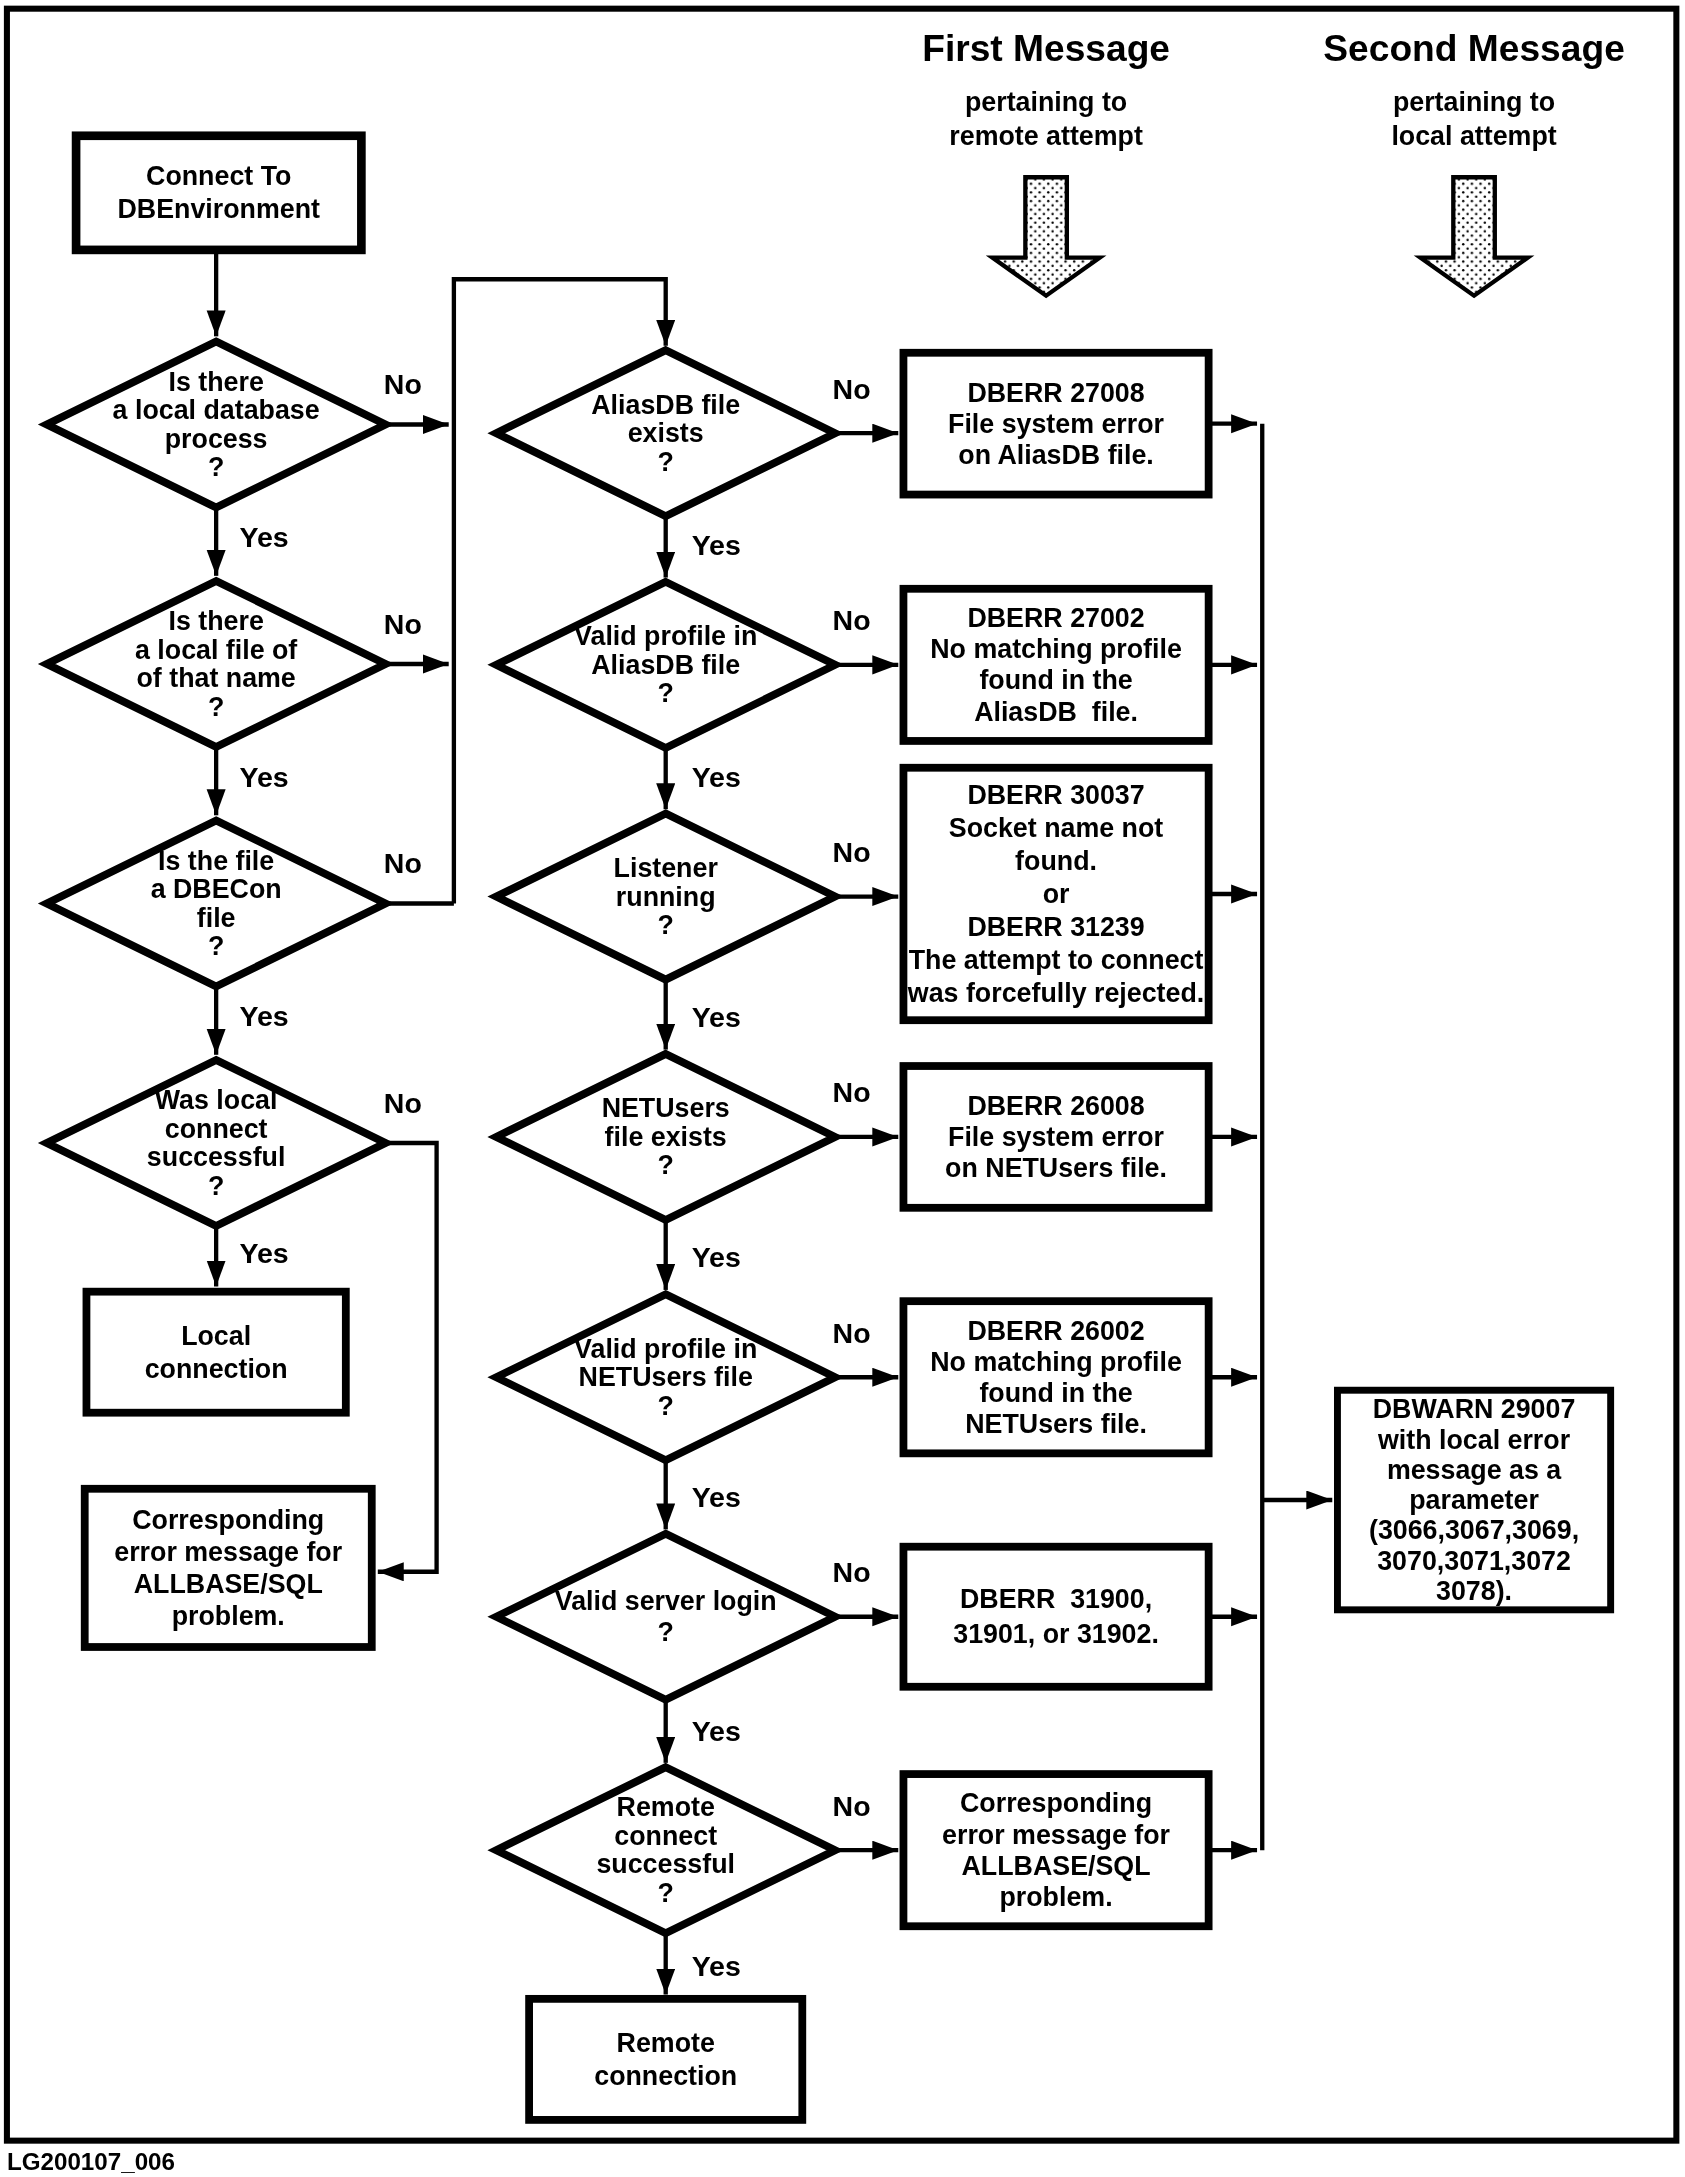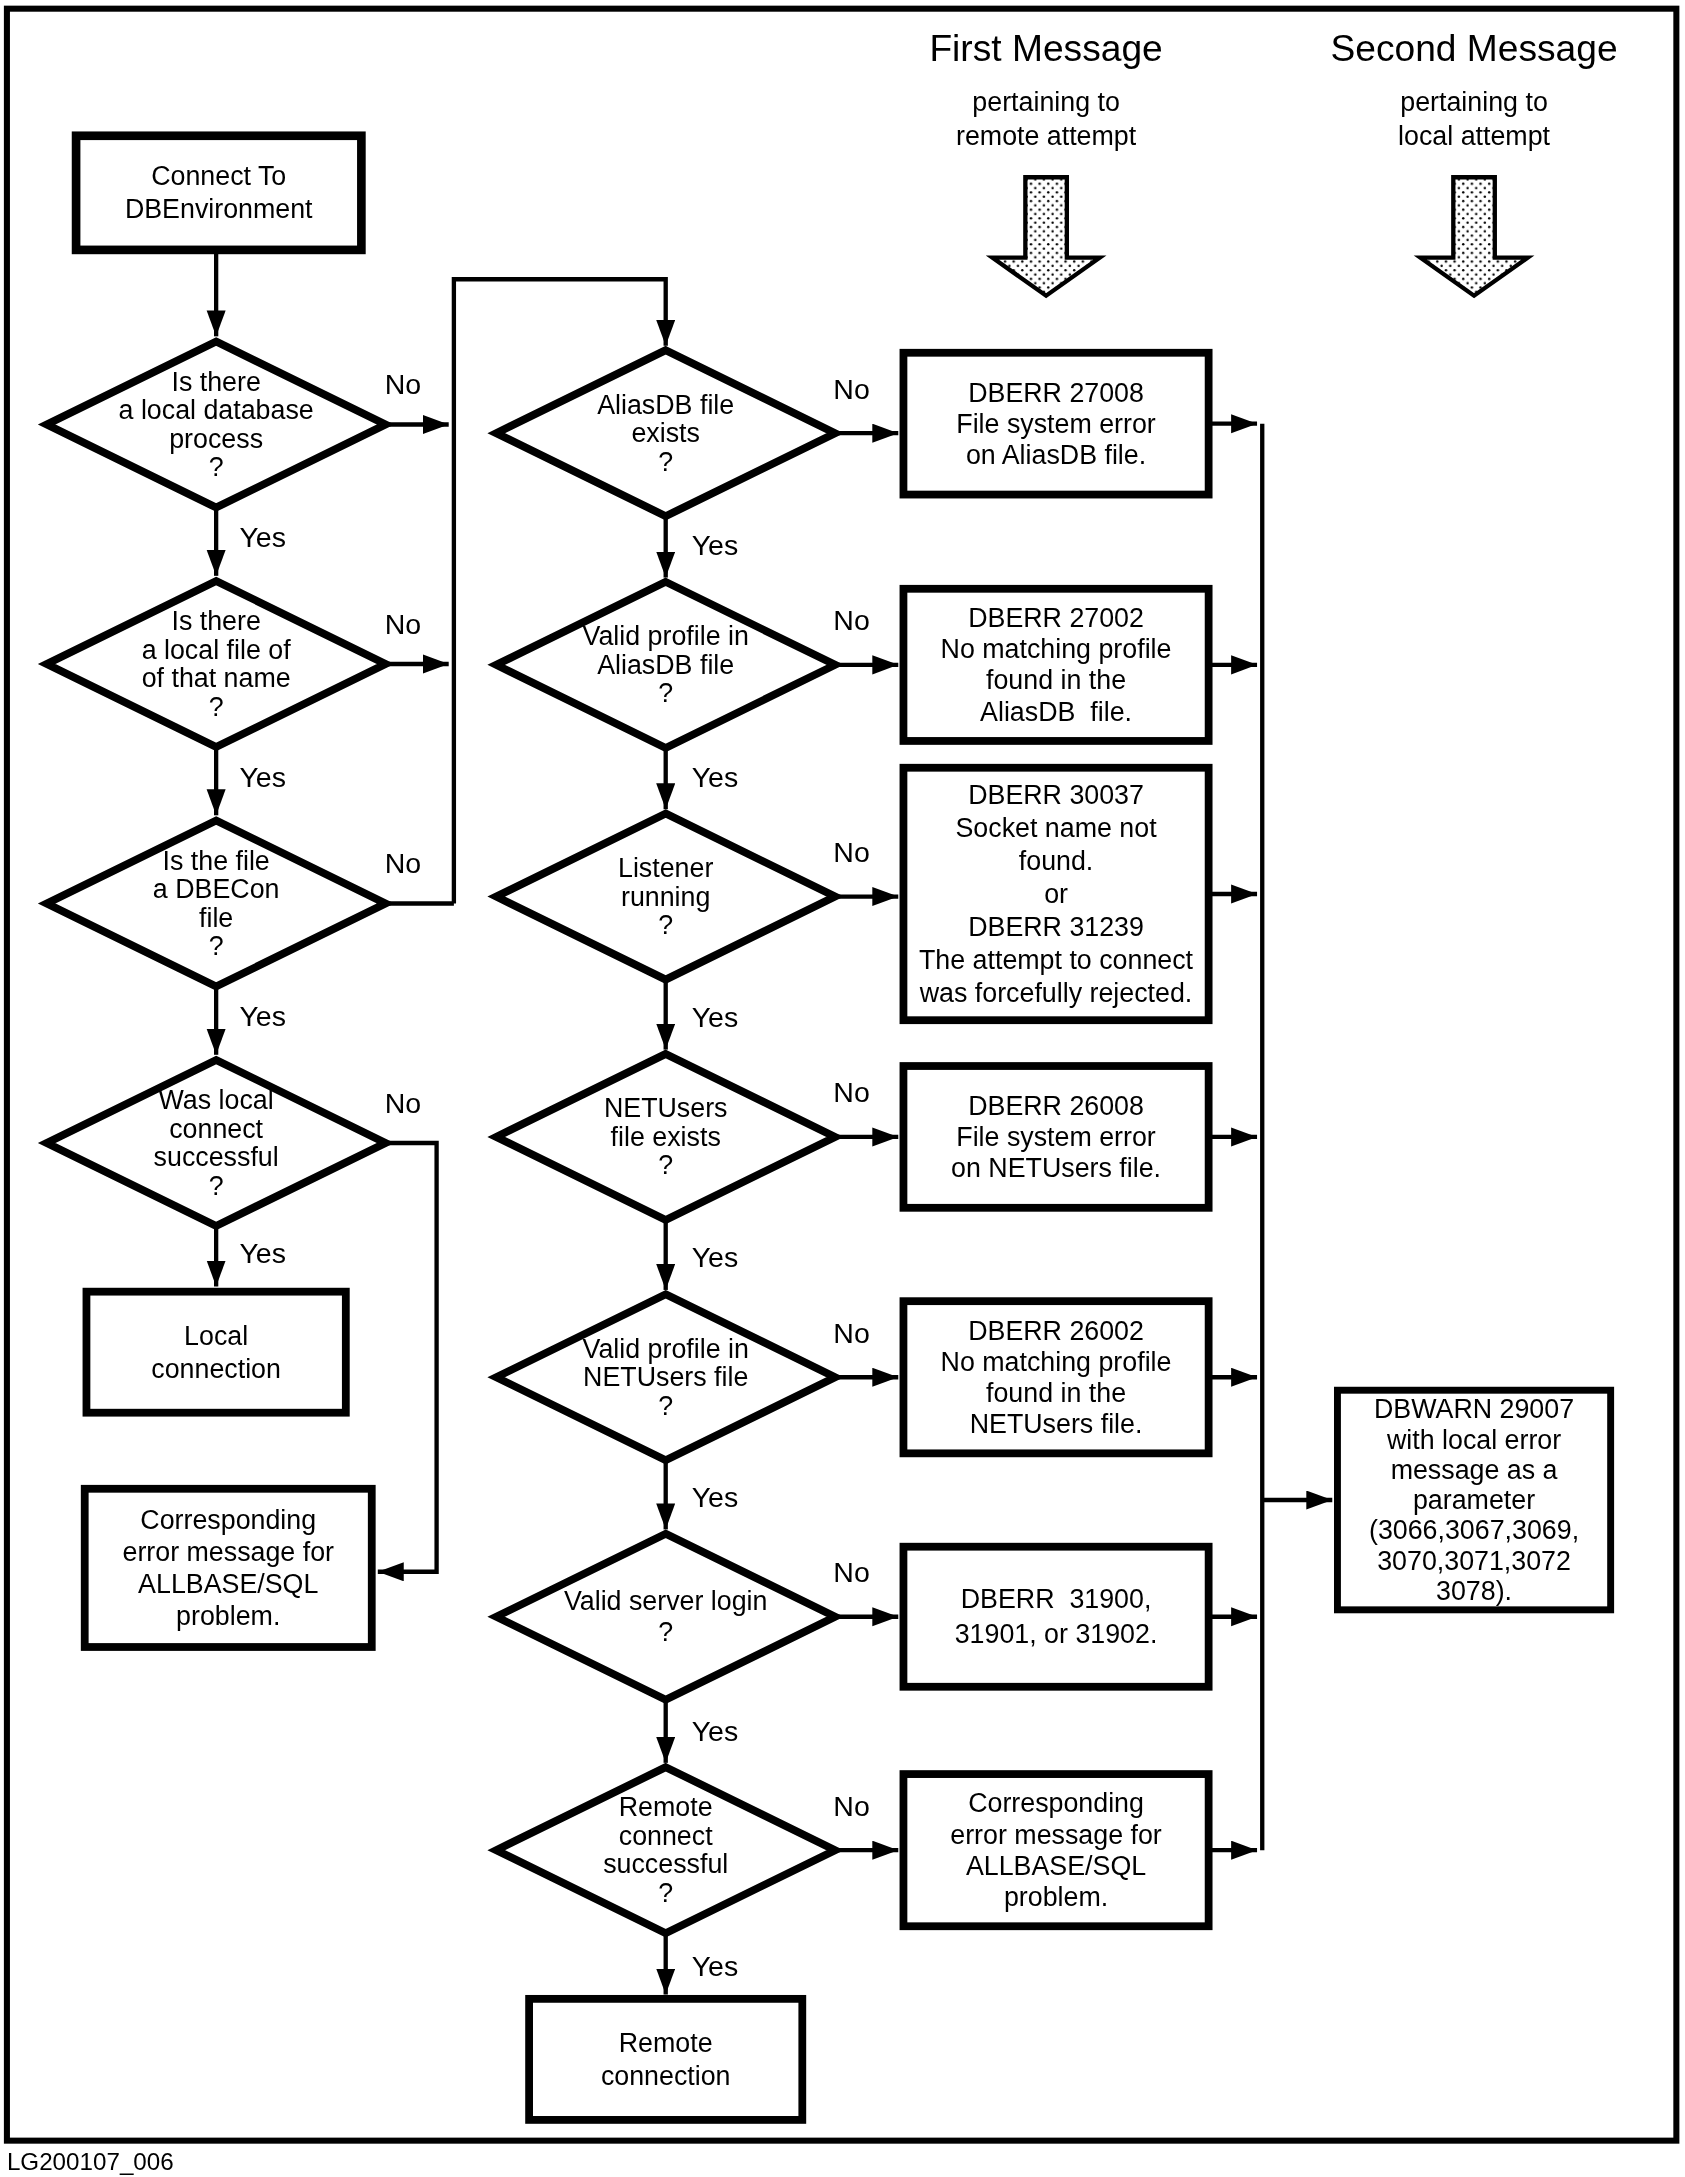"First Message" .page { font-weight: none -> bold }
